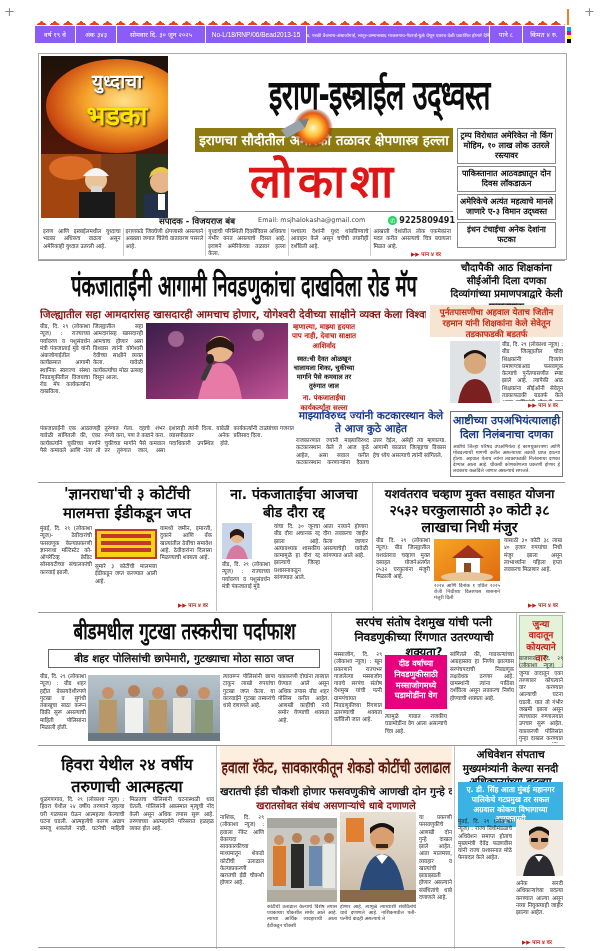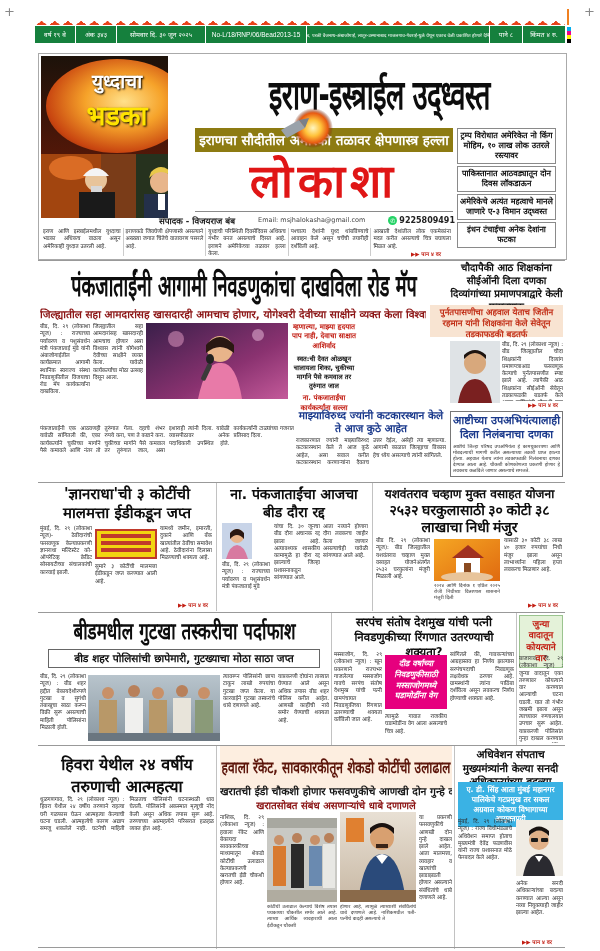"वर्ष १९ वे" .topbar>div { background: #15803d -> #8b5cf6 }
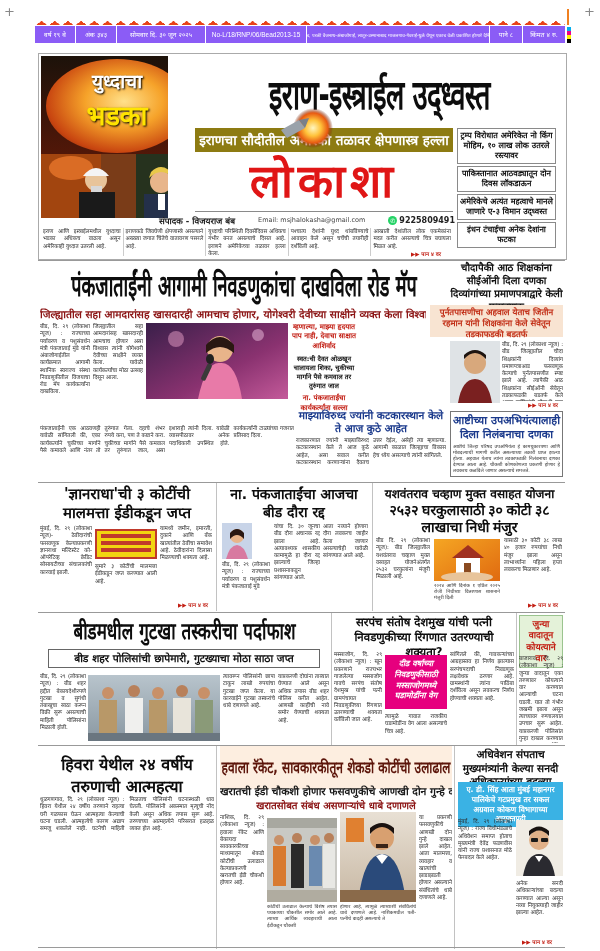"दीड वर्षाच्या निवडणुकीसाठी मस्साजोगमध्ये" .pinkbox { font-style: italic -> none }
